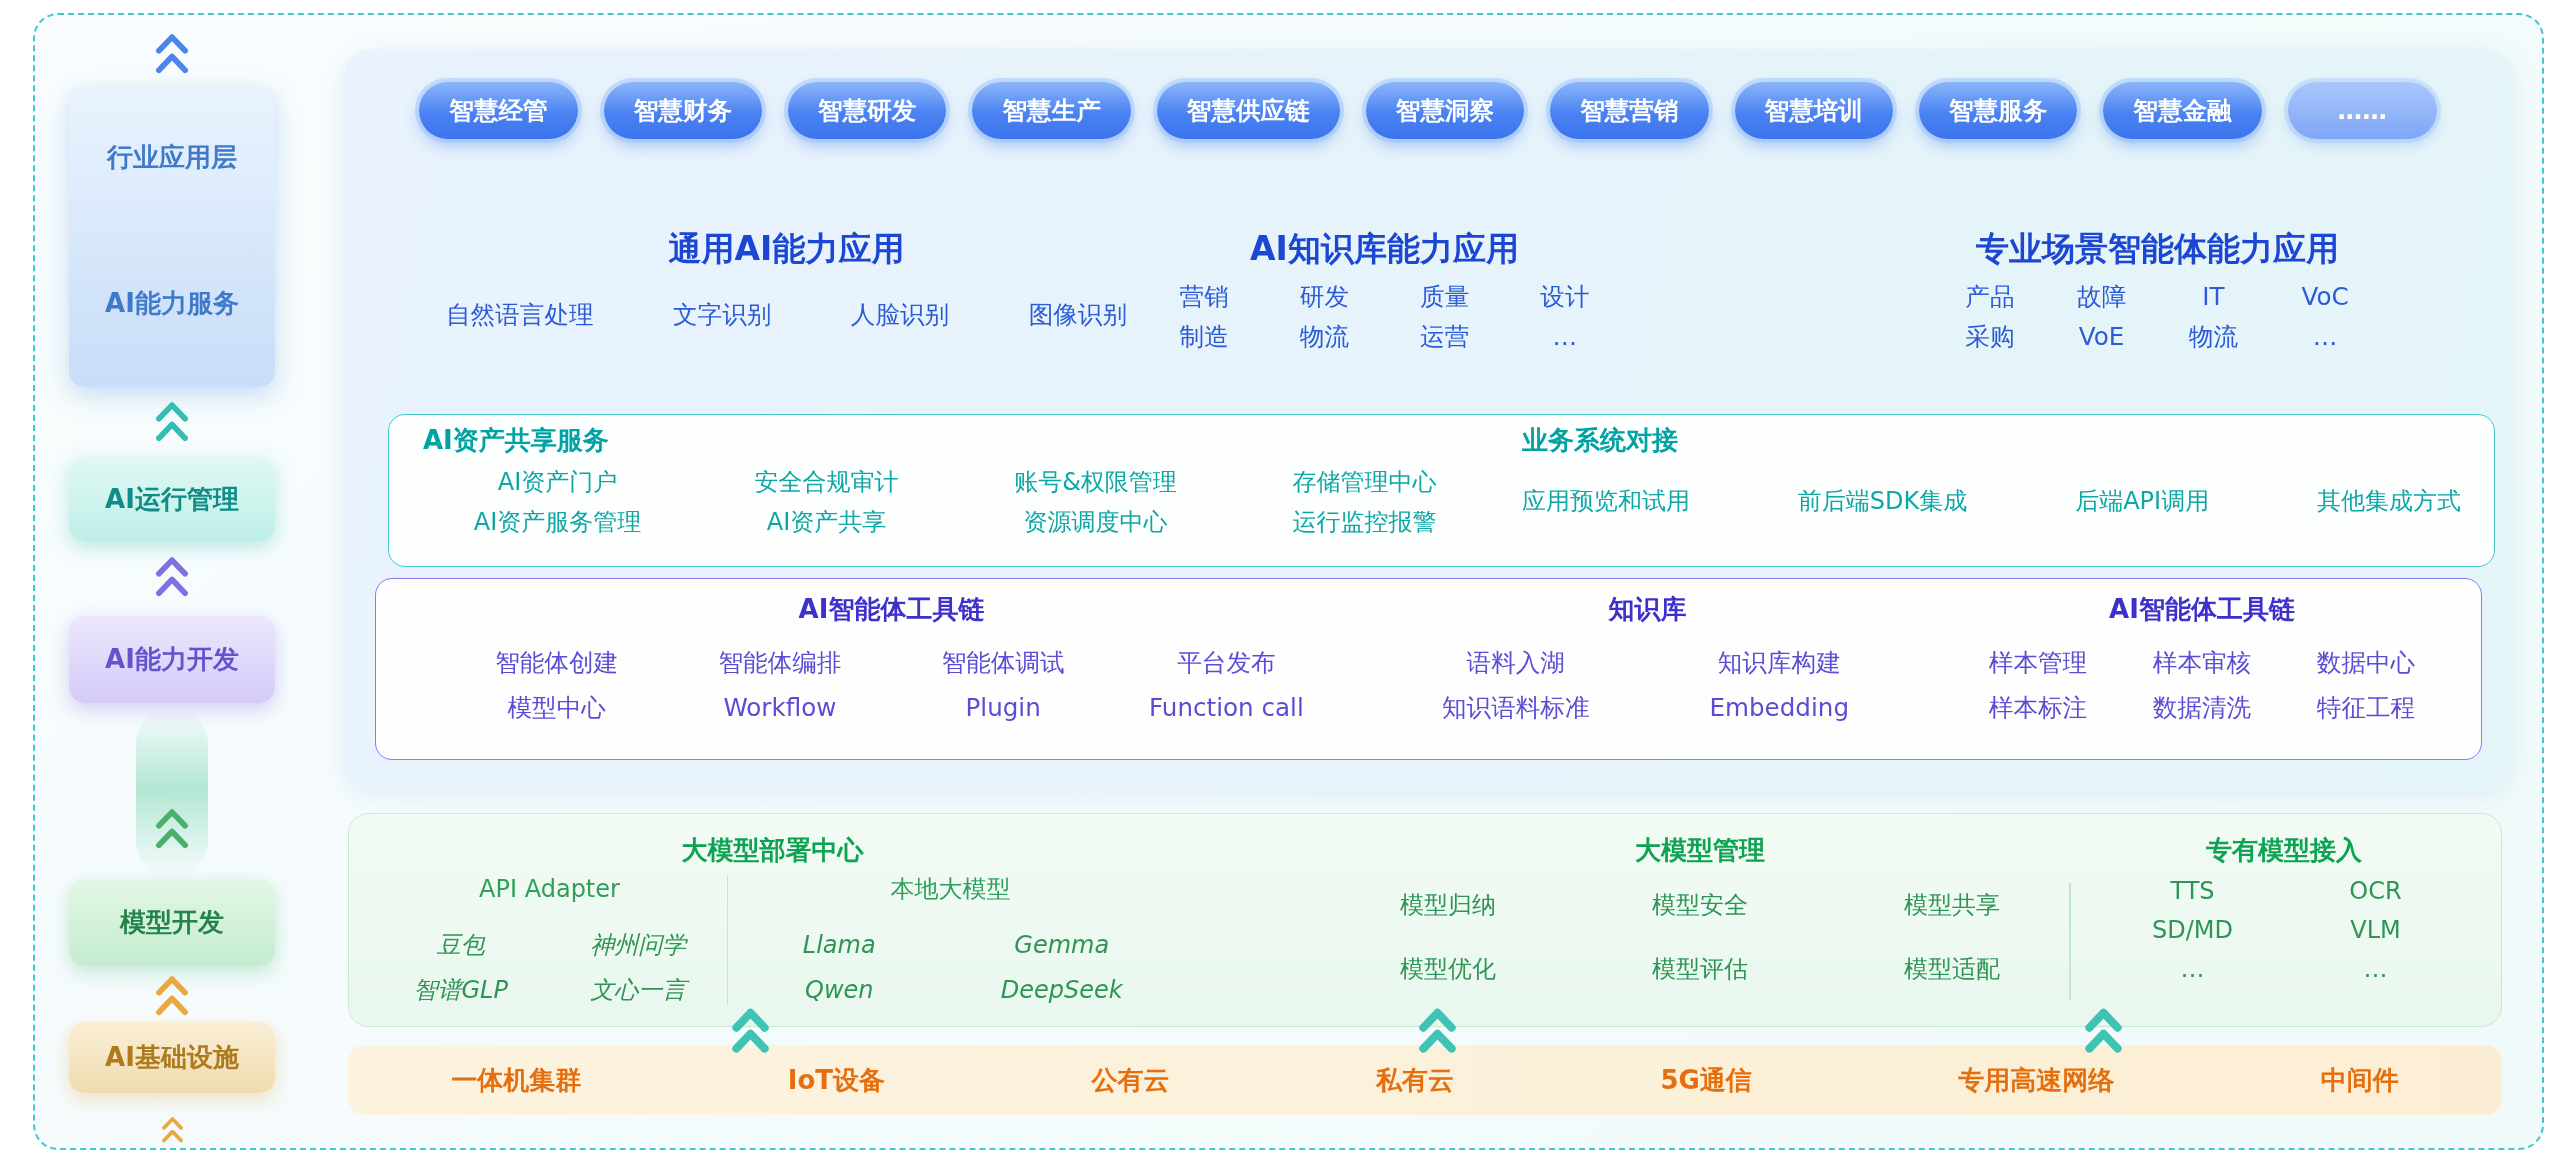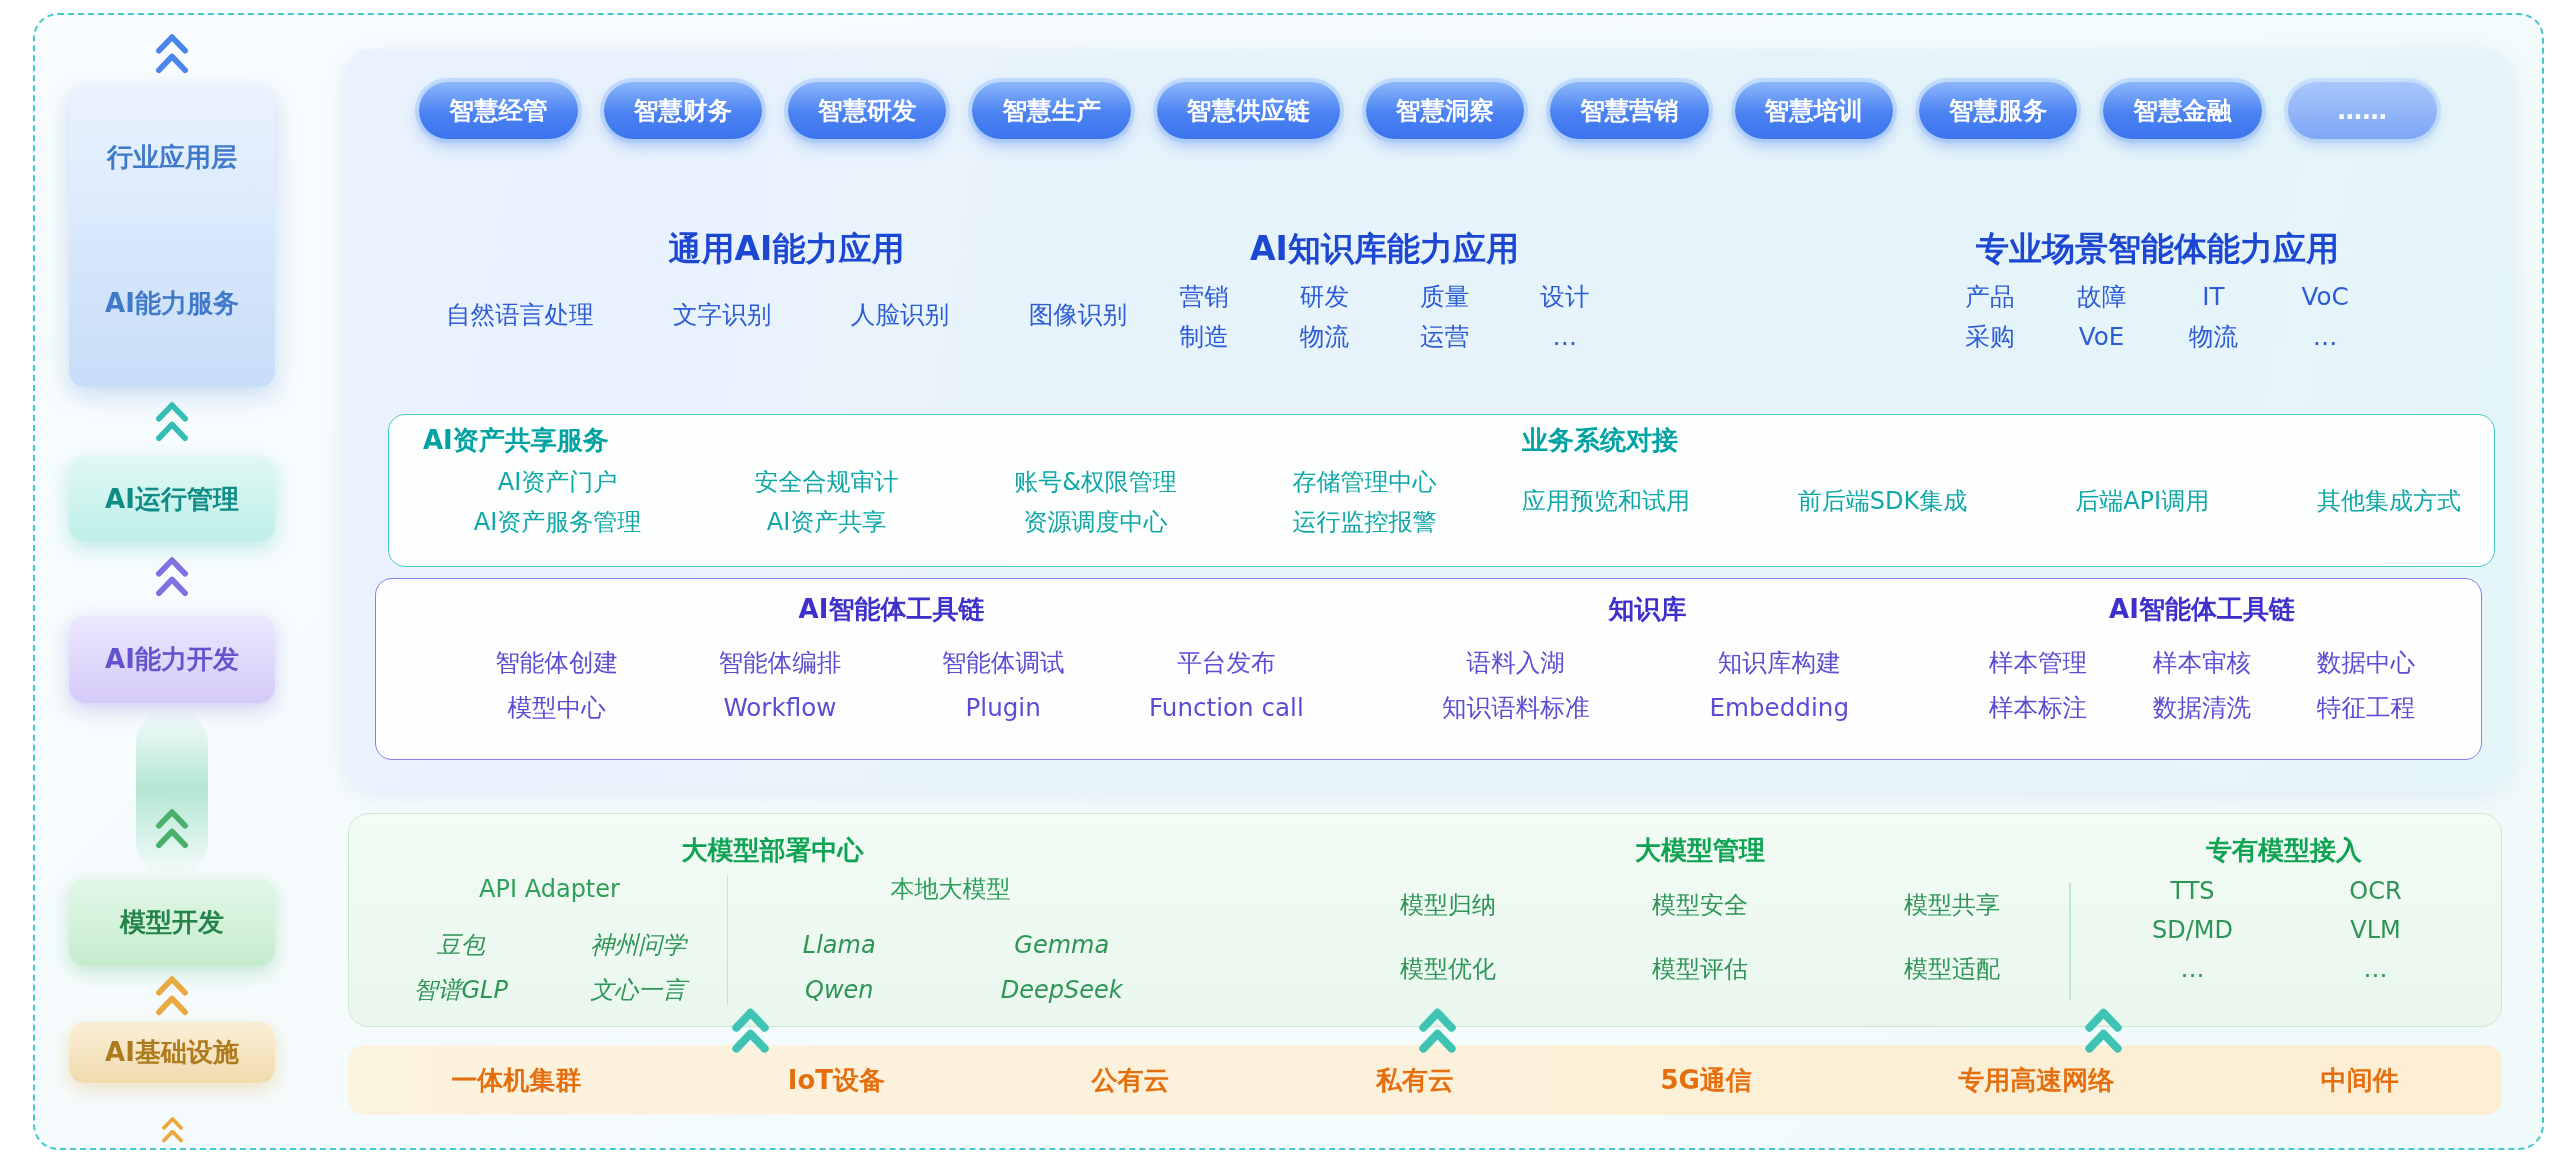"AI基础设施" .box-infra { height: 61px -> 71px }
